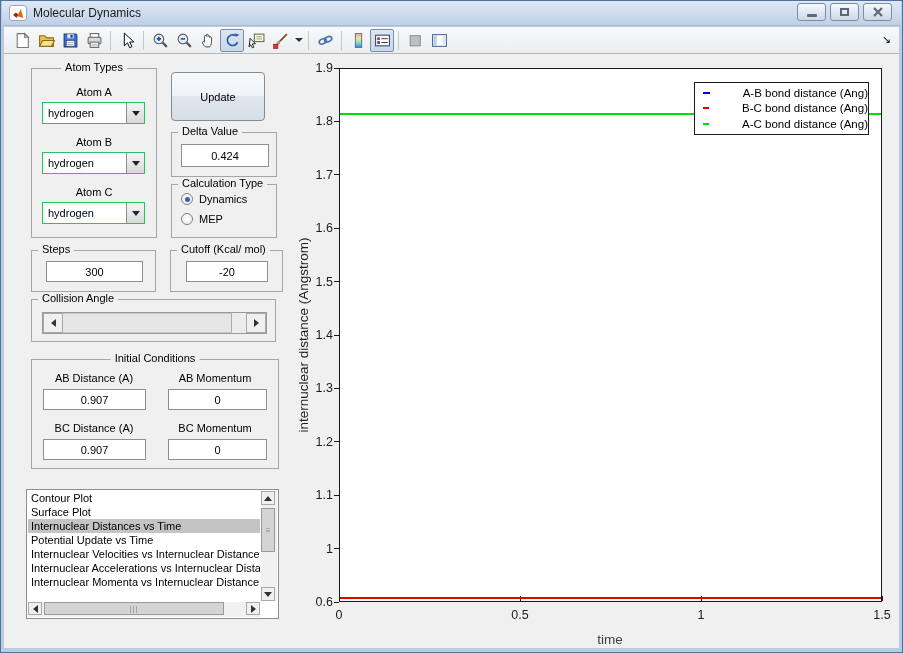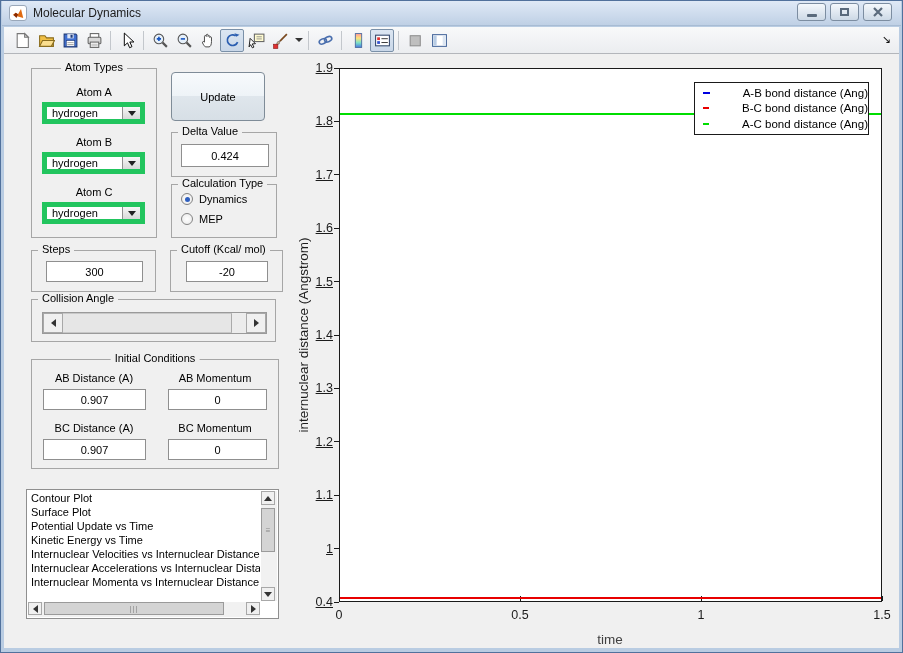"1.9" .ytick-label { text-decoration: underline -> none }
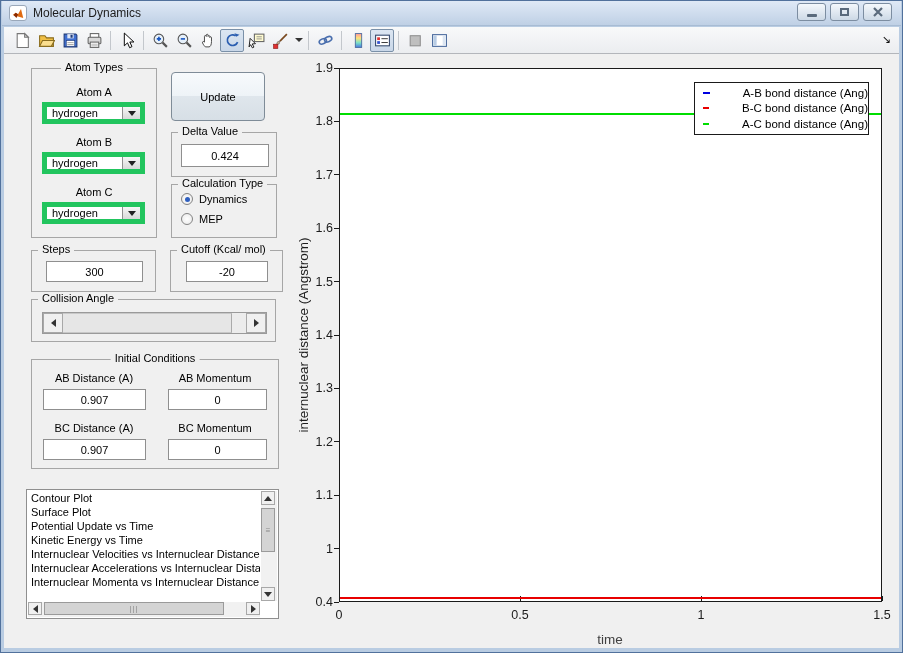"hydrogen" .combo { border: 5px solid #22c55e -> 1px solid #22c55e }
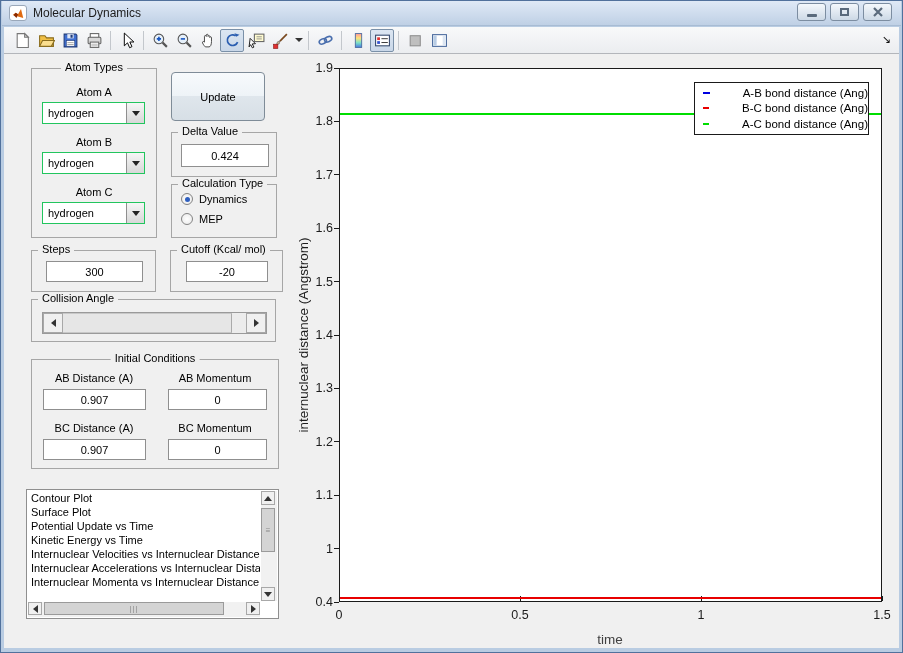"Internuclear Distances vs Time" div.list-item { html: none -> <div>Internuclear Distances vs Time</div> }
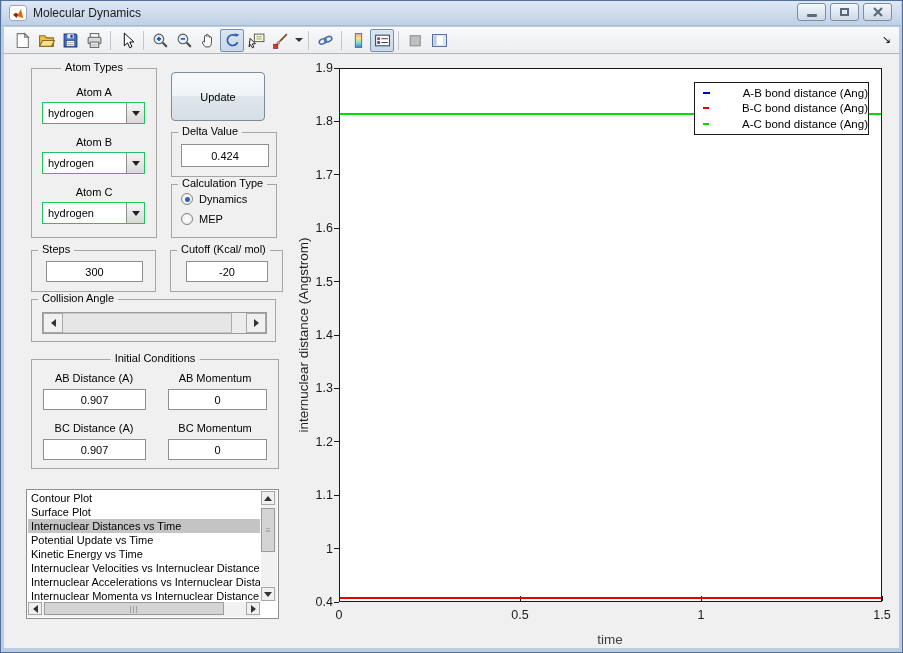"Kinetic Energy vs Time" div.list-item { html: <div>Kinetic Energy vs Time</div> -> none }
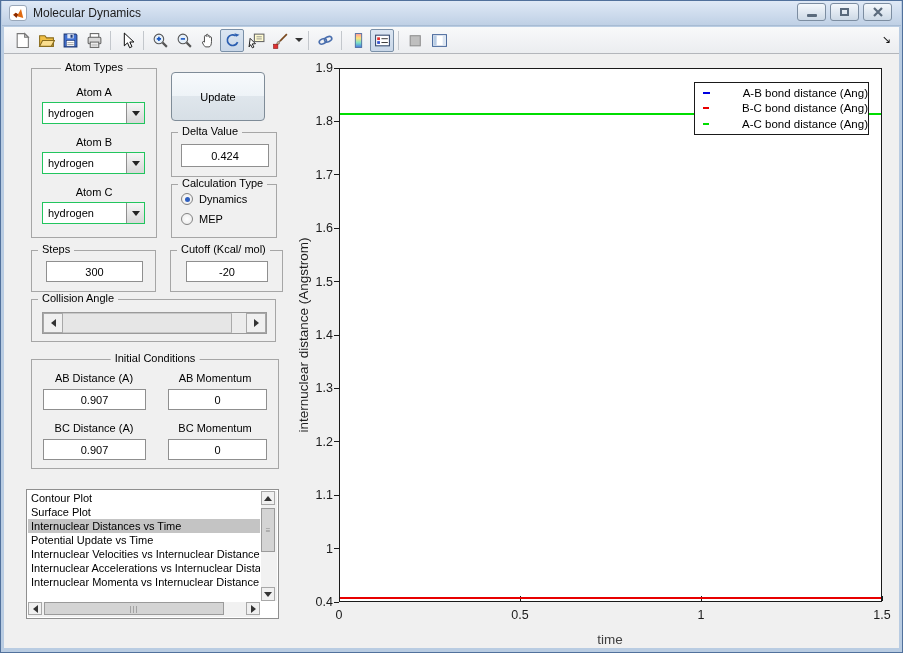"0.4" div.ytick-label { text: 0.4 -> 0.6 }
